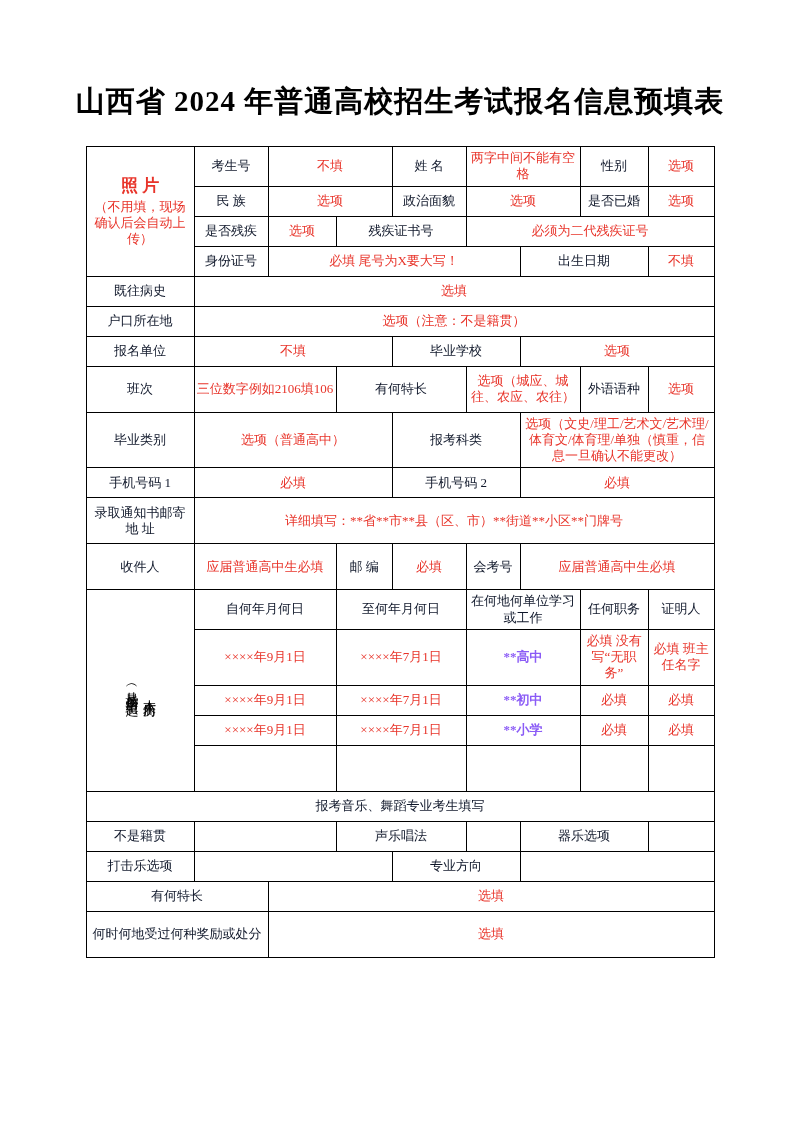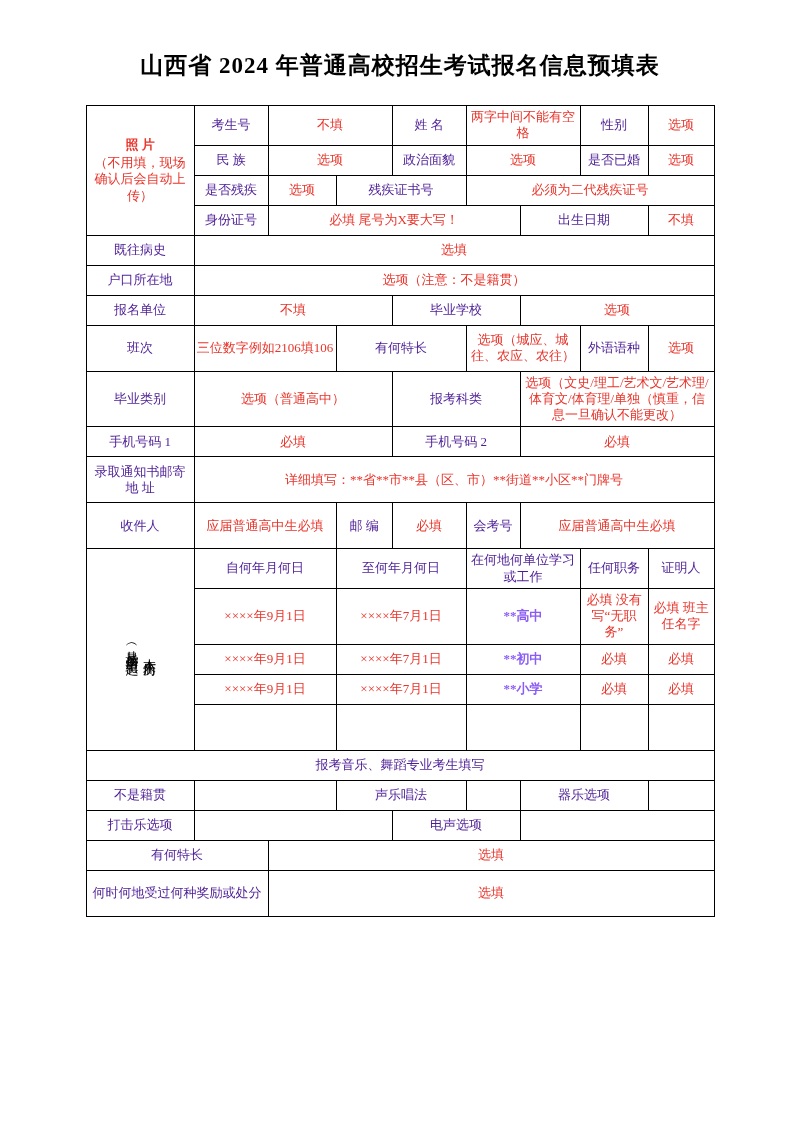"山西省 2024 年普通高校招生考试报名信息预填表" .doc-title { font-size: 23px -> 29px; padding-top: 50px -> 82px }
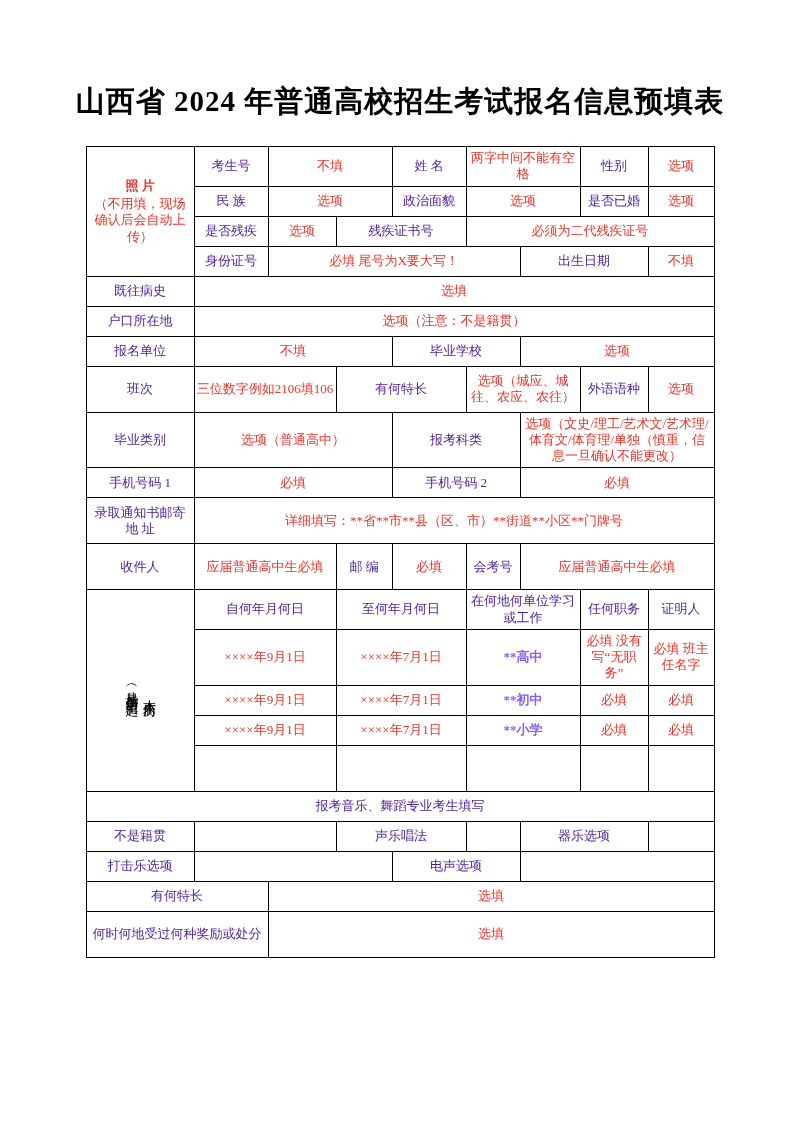"考生号" .lbl { color: #4c1d95 -> #0f172a }
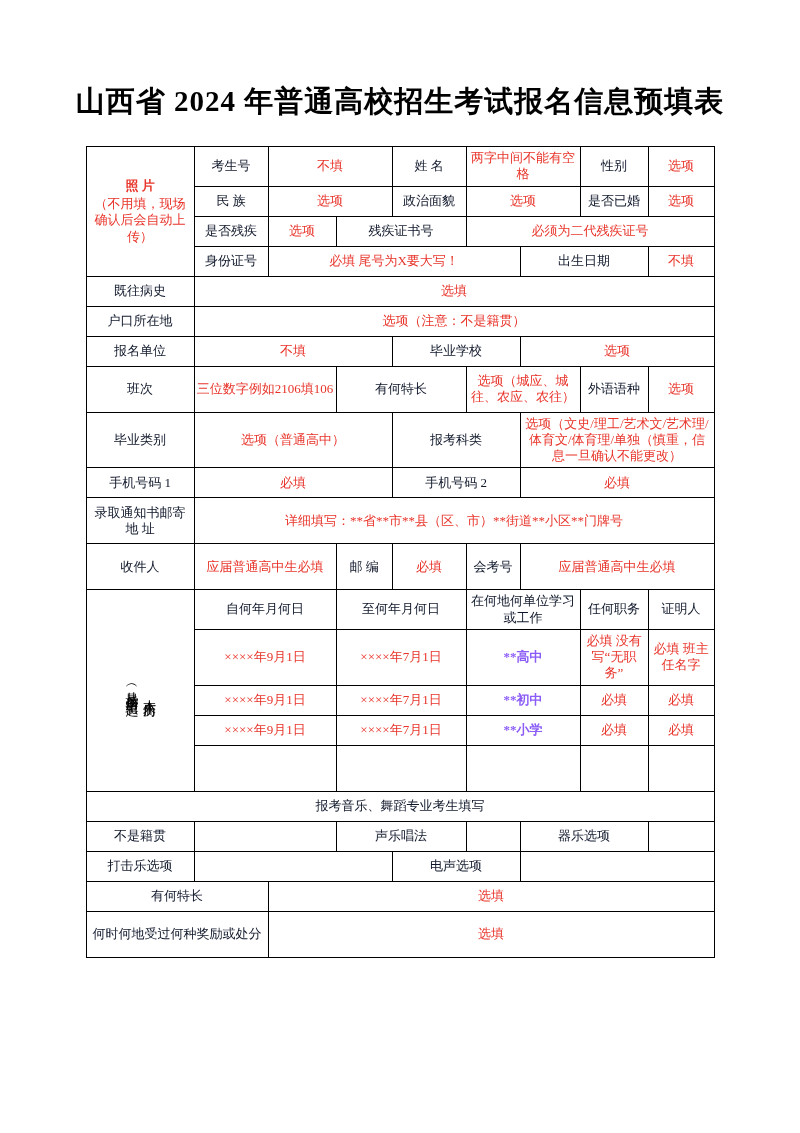"照 片" .photo-cell .big { font-size: 13px -> 17px }
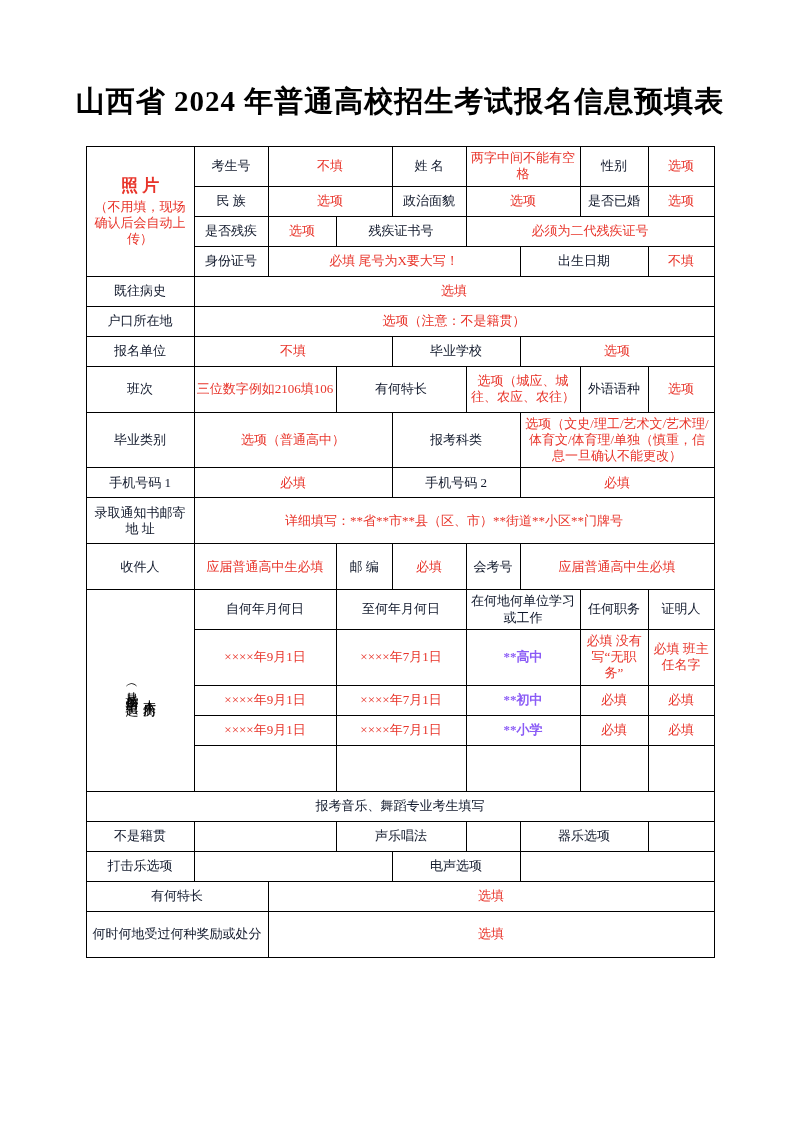"电声选项" td.lbl { text: 电声选项 -> 专业方向 }
